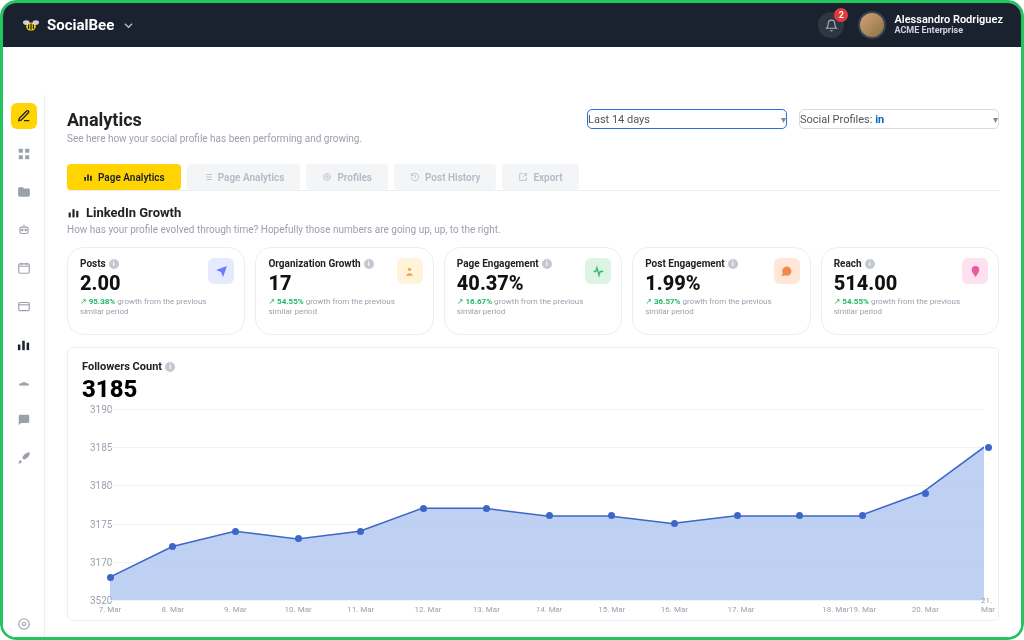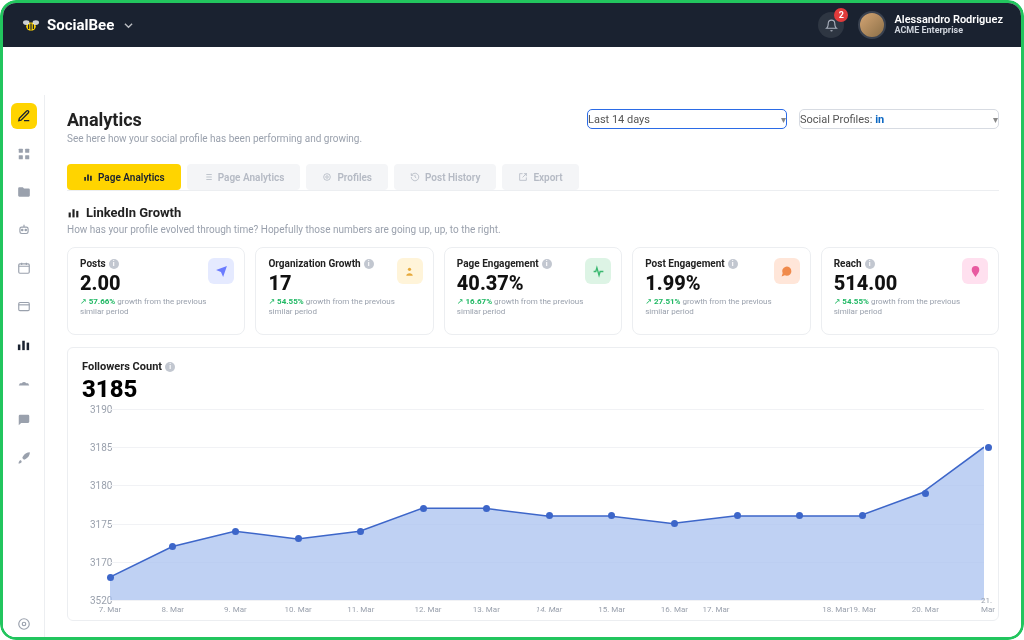"Posts" .card { border-radius: 8px -> 16px }
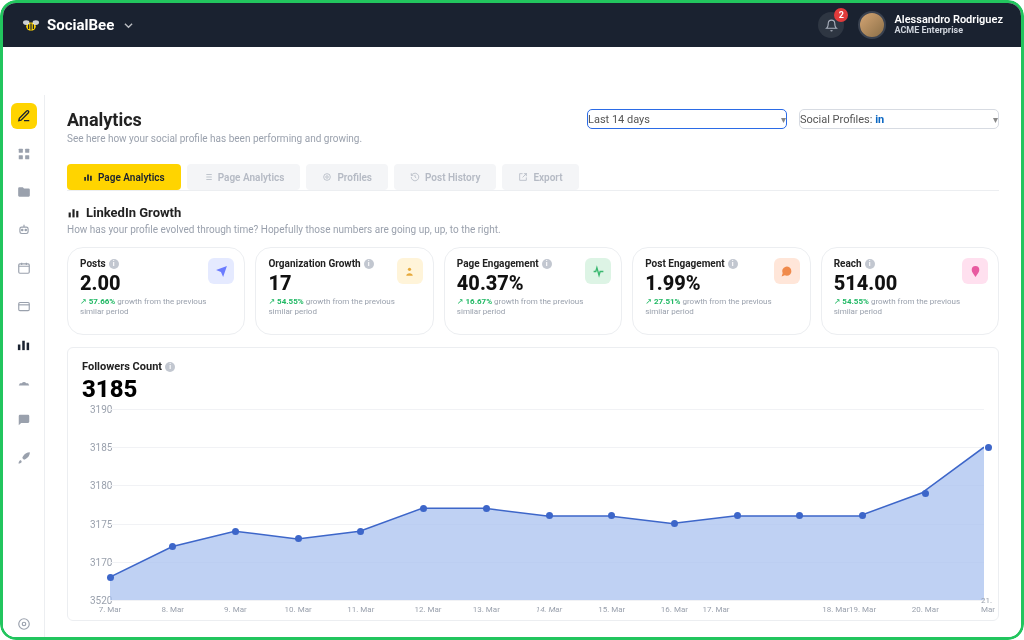"57.66%" span.pct { text: 57.66% -> 95.38% }
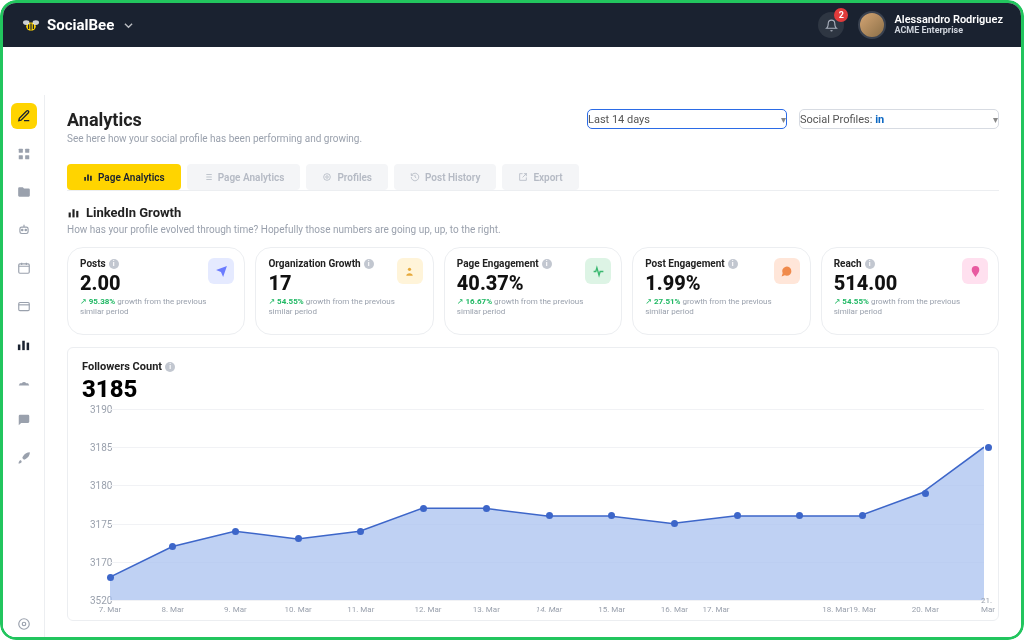"27.51%" span.pct { text: 27.51% -> 36.57% }
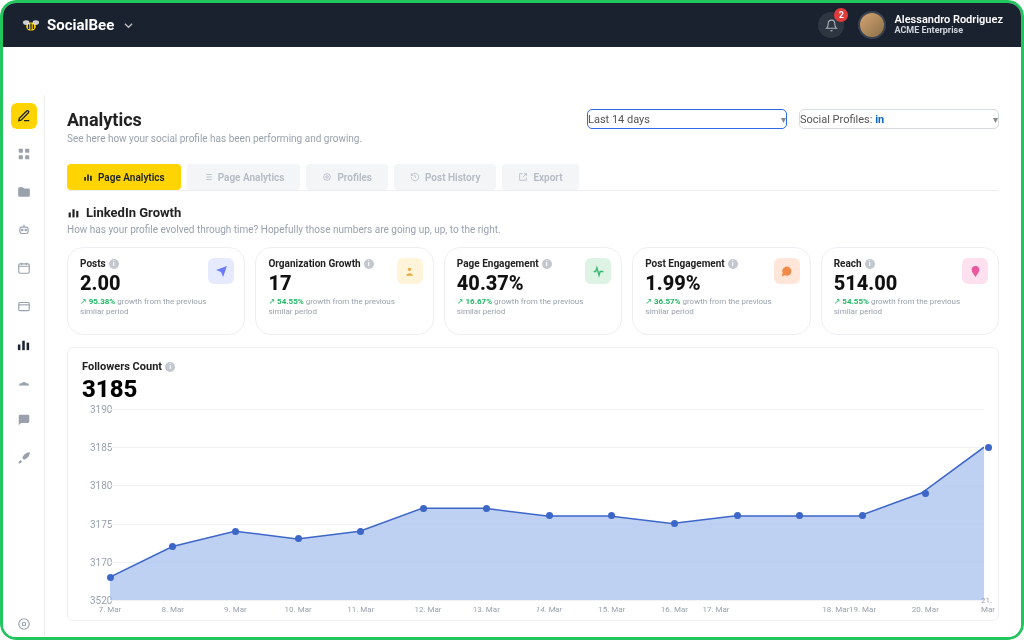"17. Mar" div.x-tick { left: 634px -> 659px }
